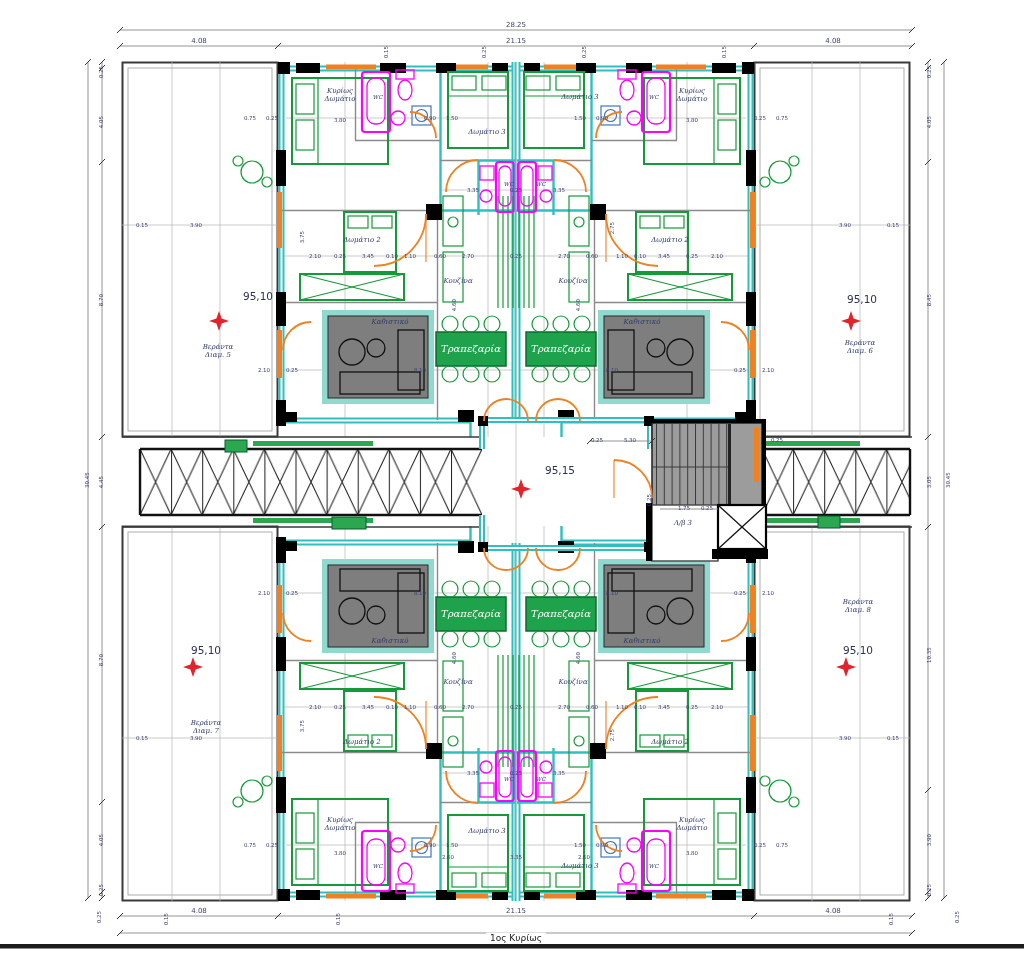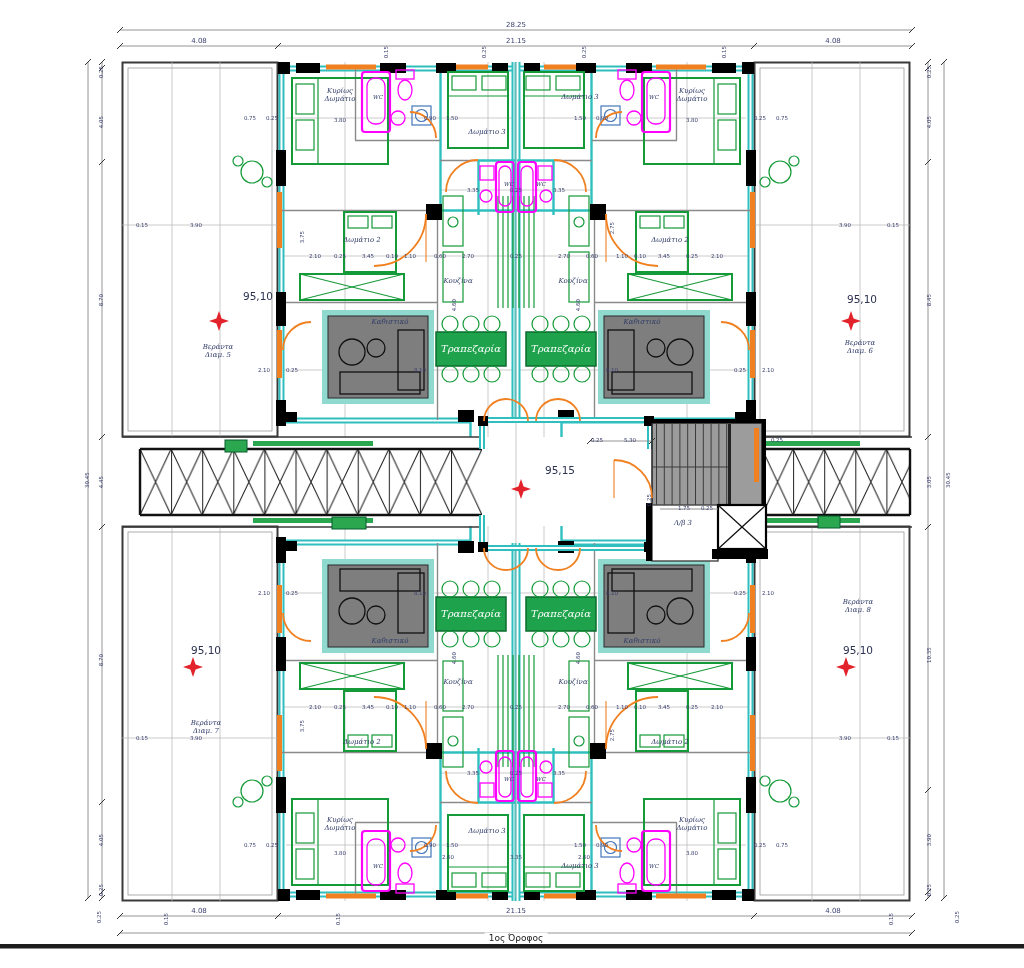"1ος Όροφος" span.lbl { text: Όροφος -> Κυρίως }
